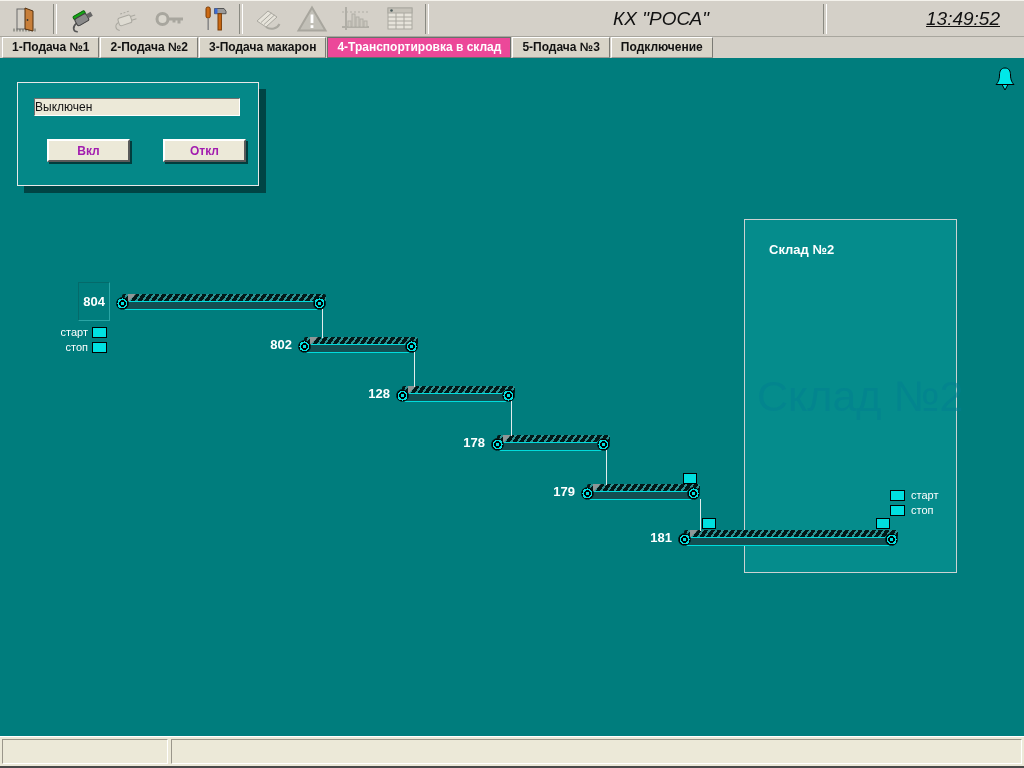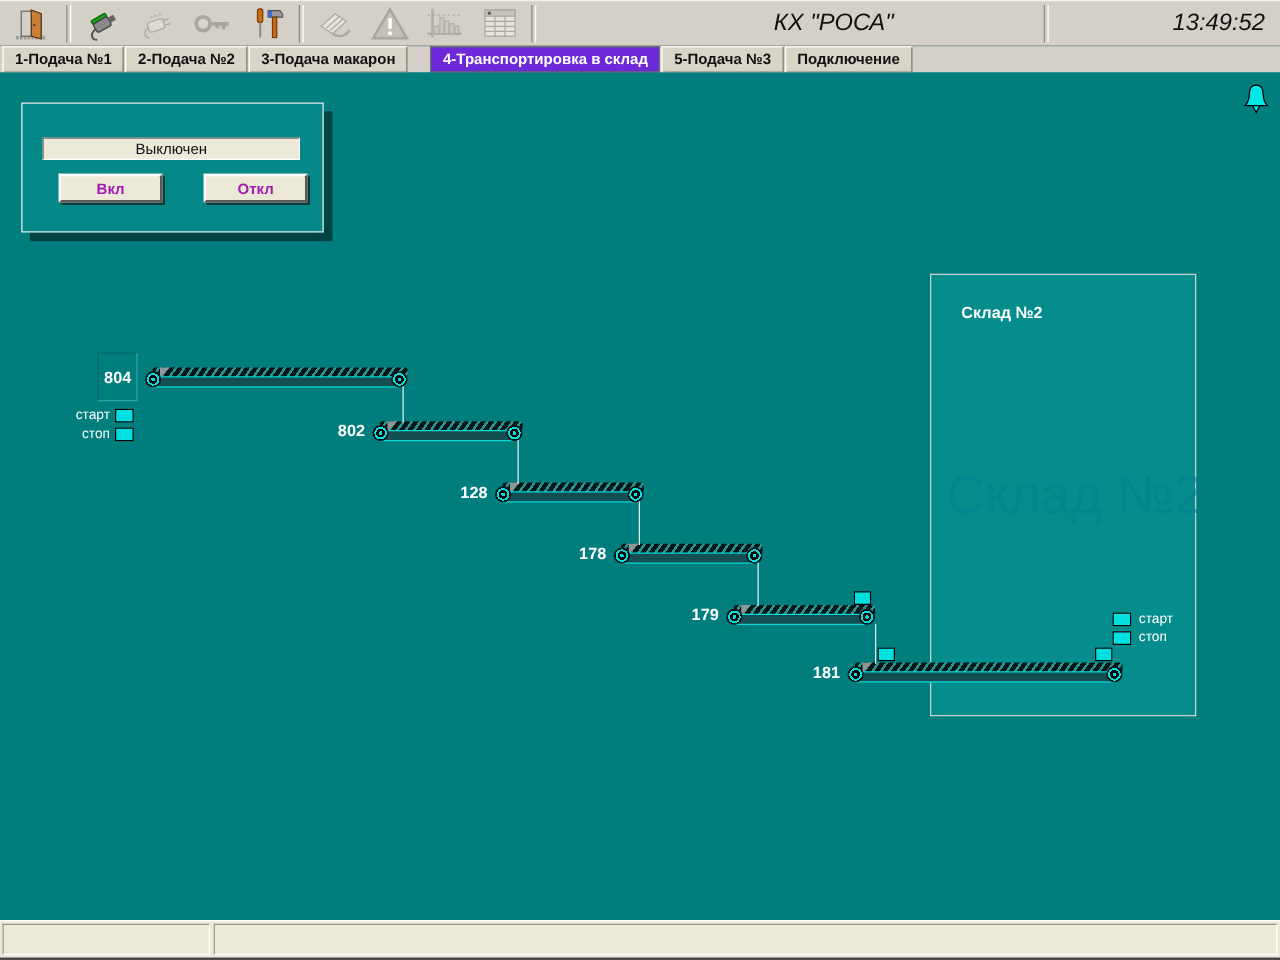"13:49:52" .tb-clock { padding-right: 12px -> 24px; text-decoration: none -> underline }
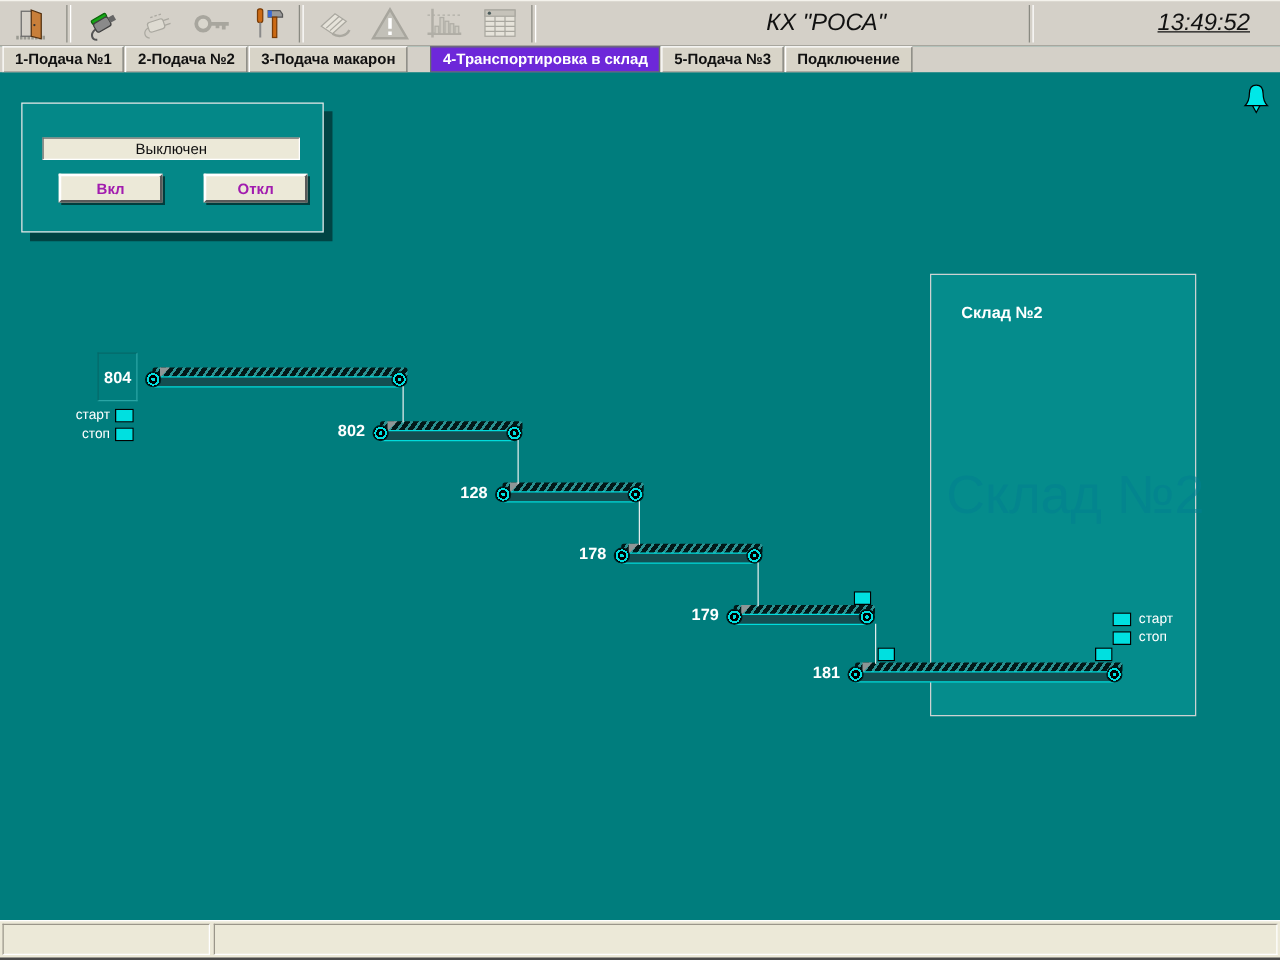"4-Транспортировка в склад" .tab.active { background: #6d28d9 -> #ec4899; margin-left: 17px -> none }
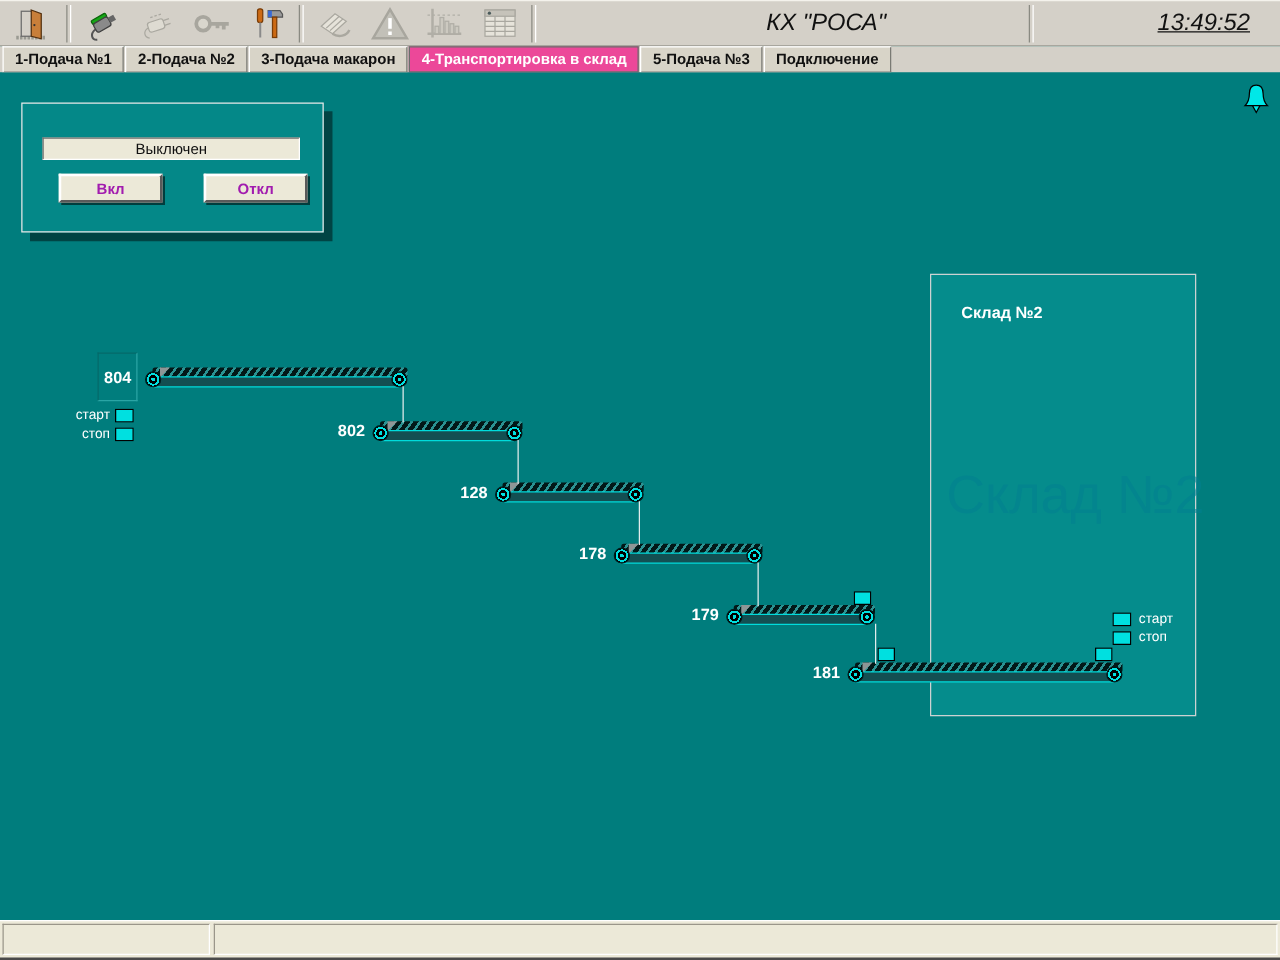"Выключен" .status-display { text-align: center -> none; top: 27px -> 15px }
